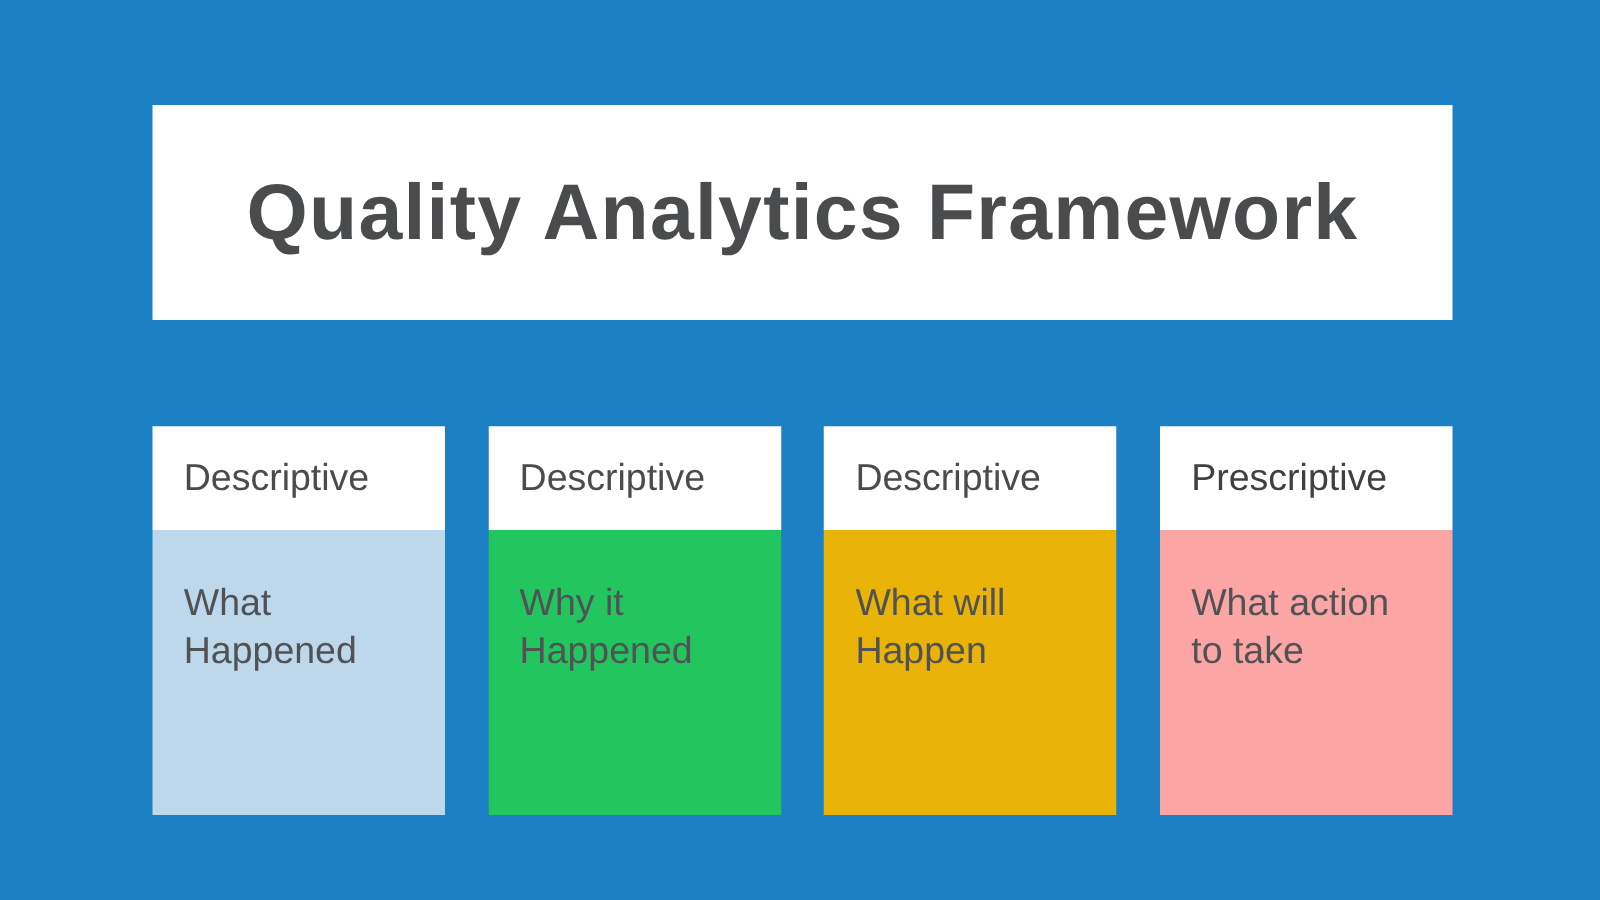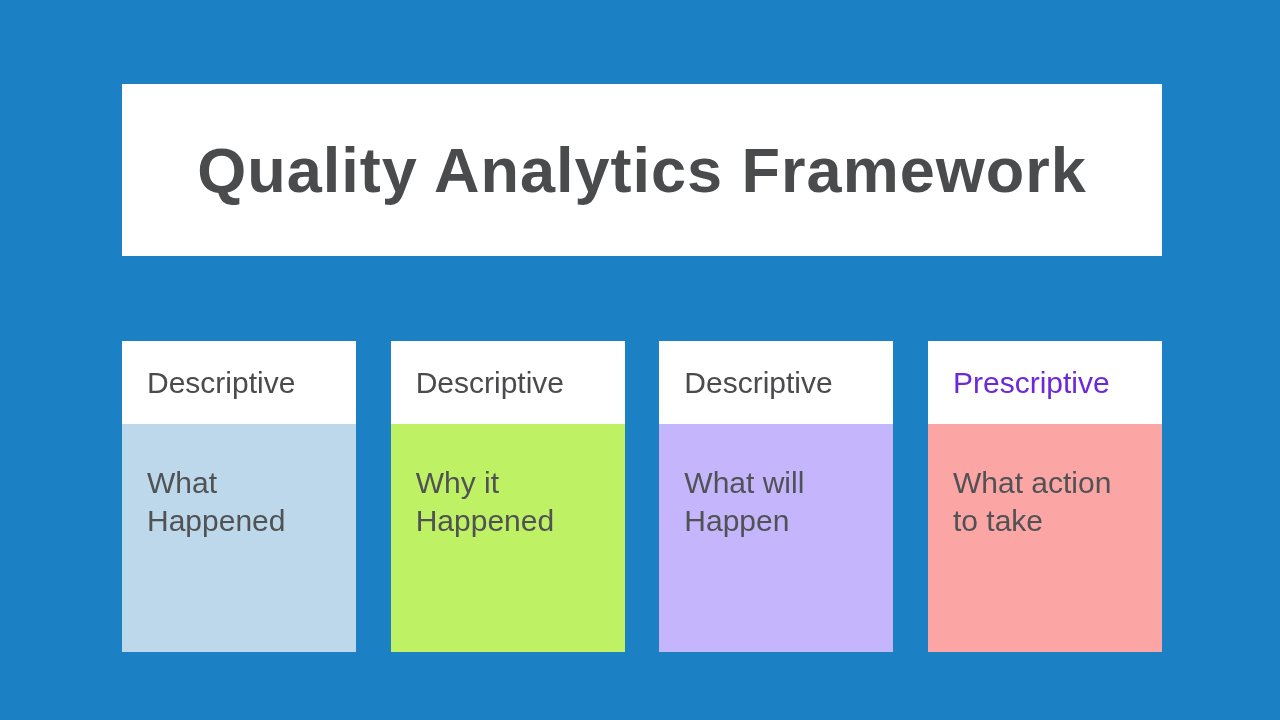"Prescriptive" span.card-header-label { color: #6d28d9 -> #404040 }
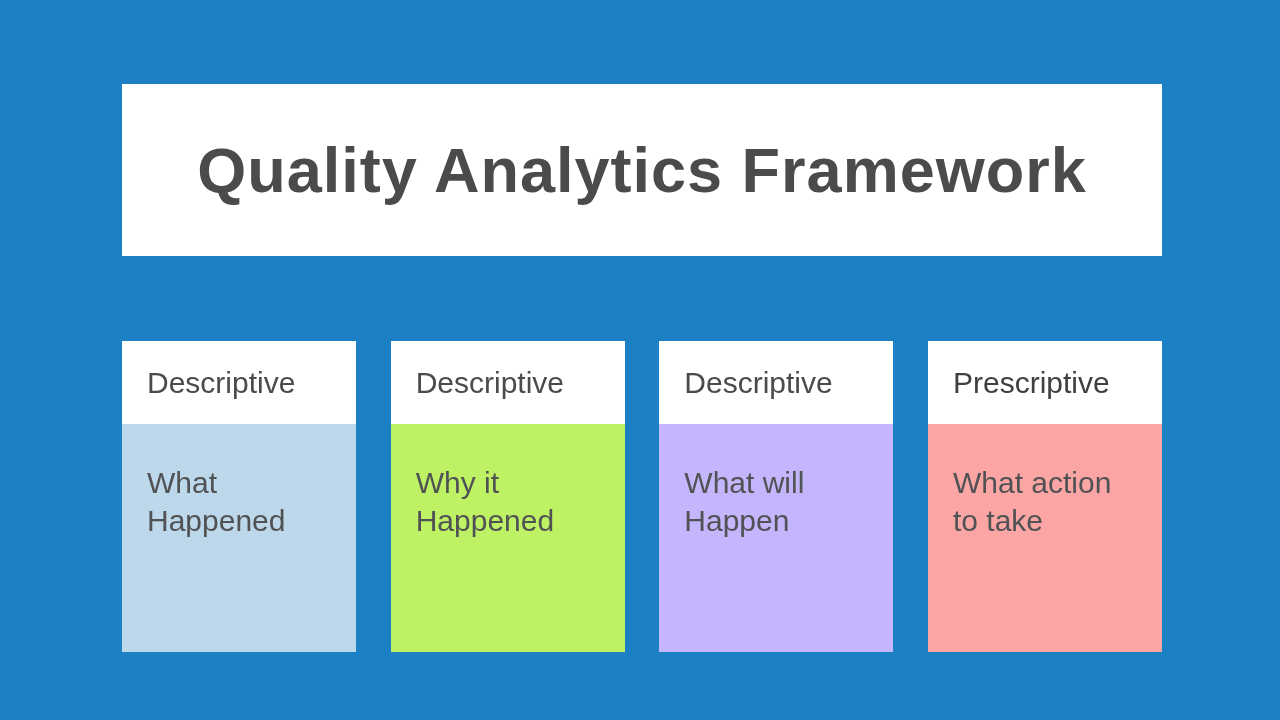"Why it Happened" div.card-body { background: #bef264 -> #22c55e }
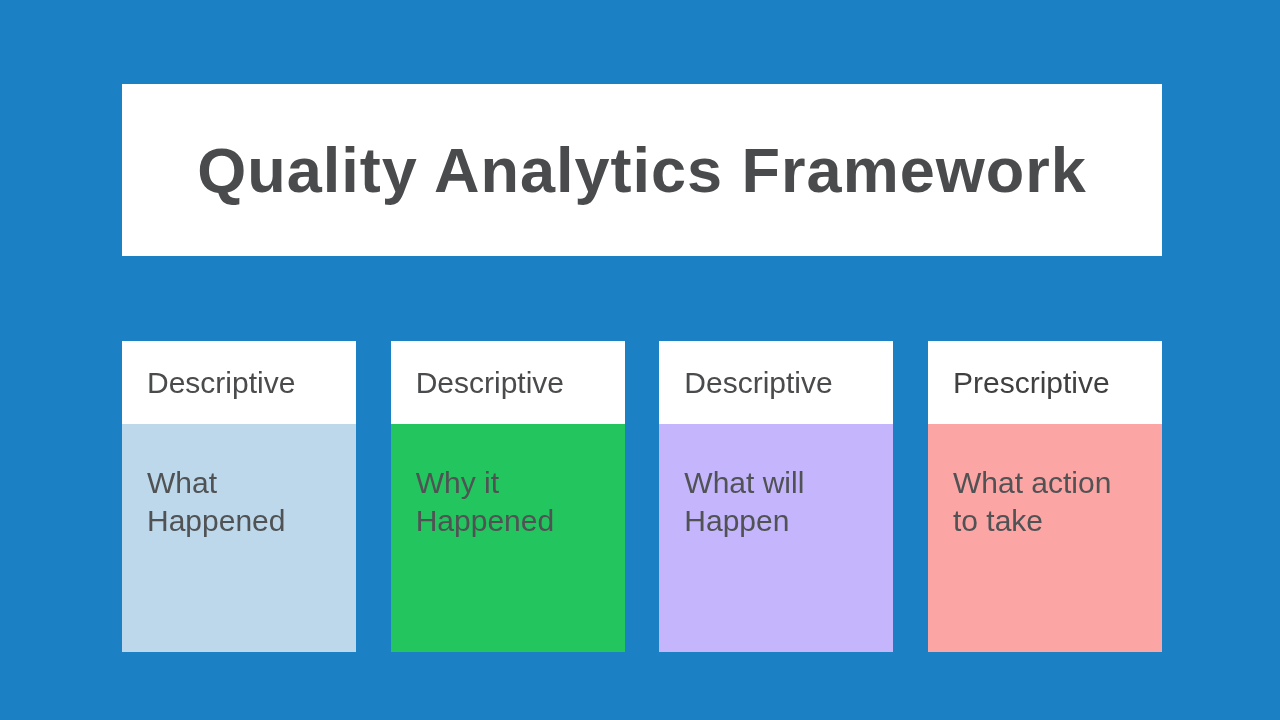"What will Happen" div.card-body { background: #c4b5fd -> #eab308 }
